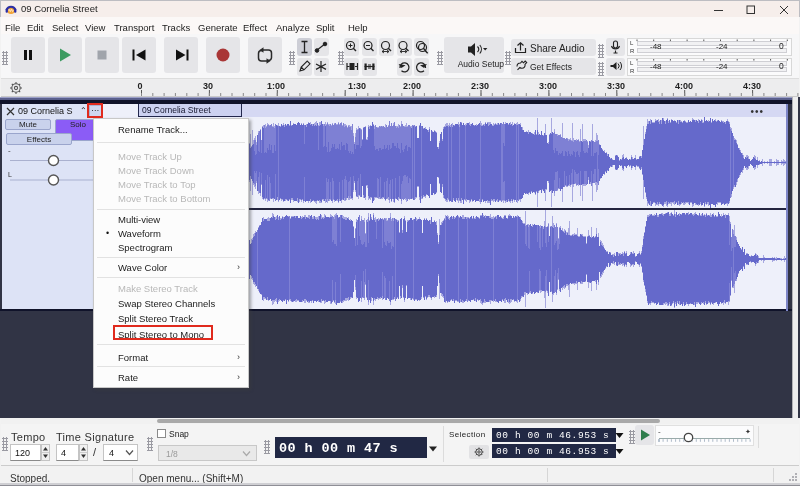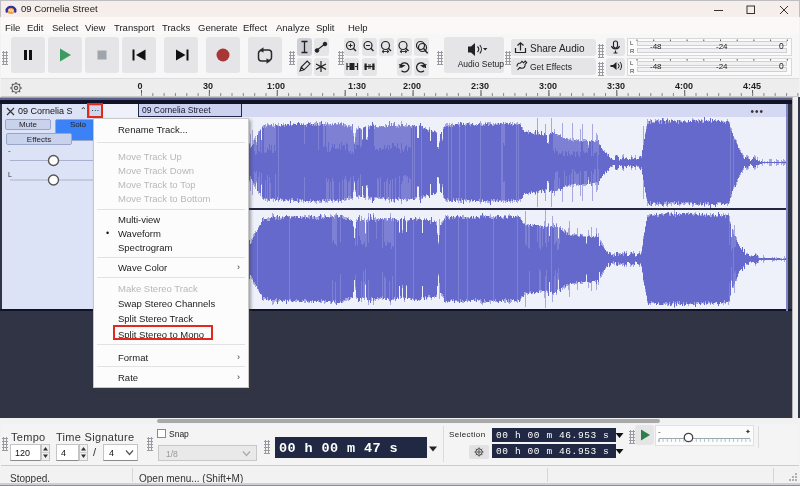"4:45" div.rlab { text: 4:45 -> 4:30 }
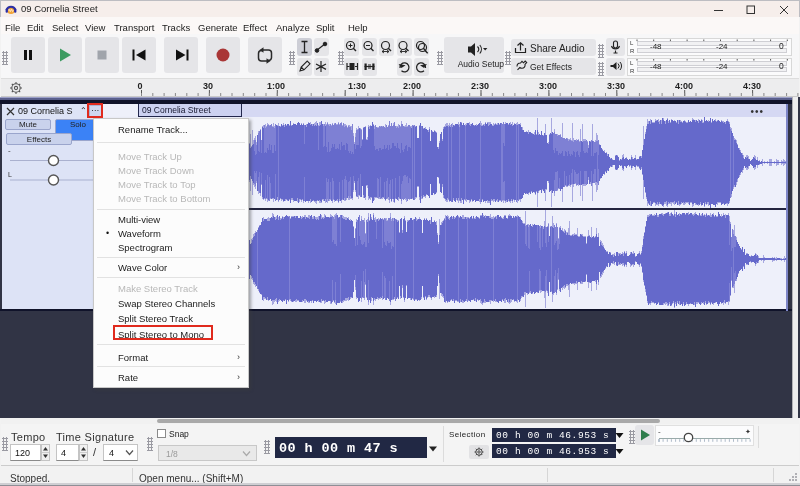"Solo" div.abs { background: #3b82f6 -> #8b5cf6 }
